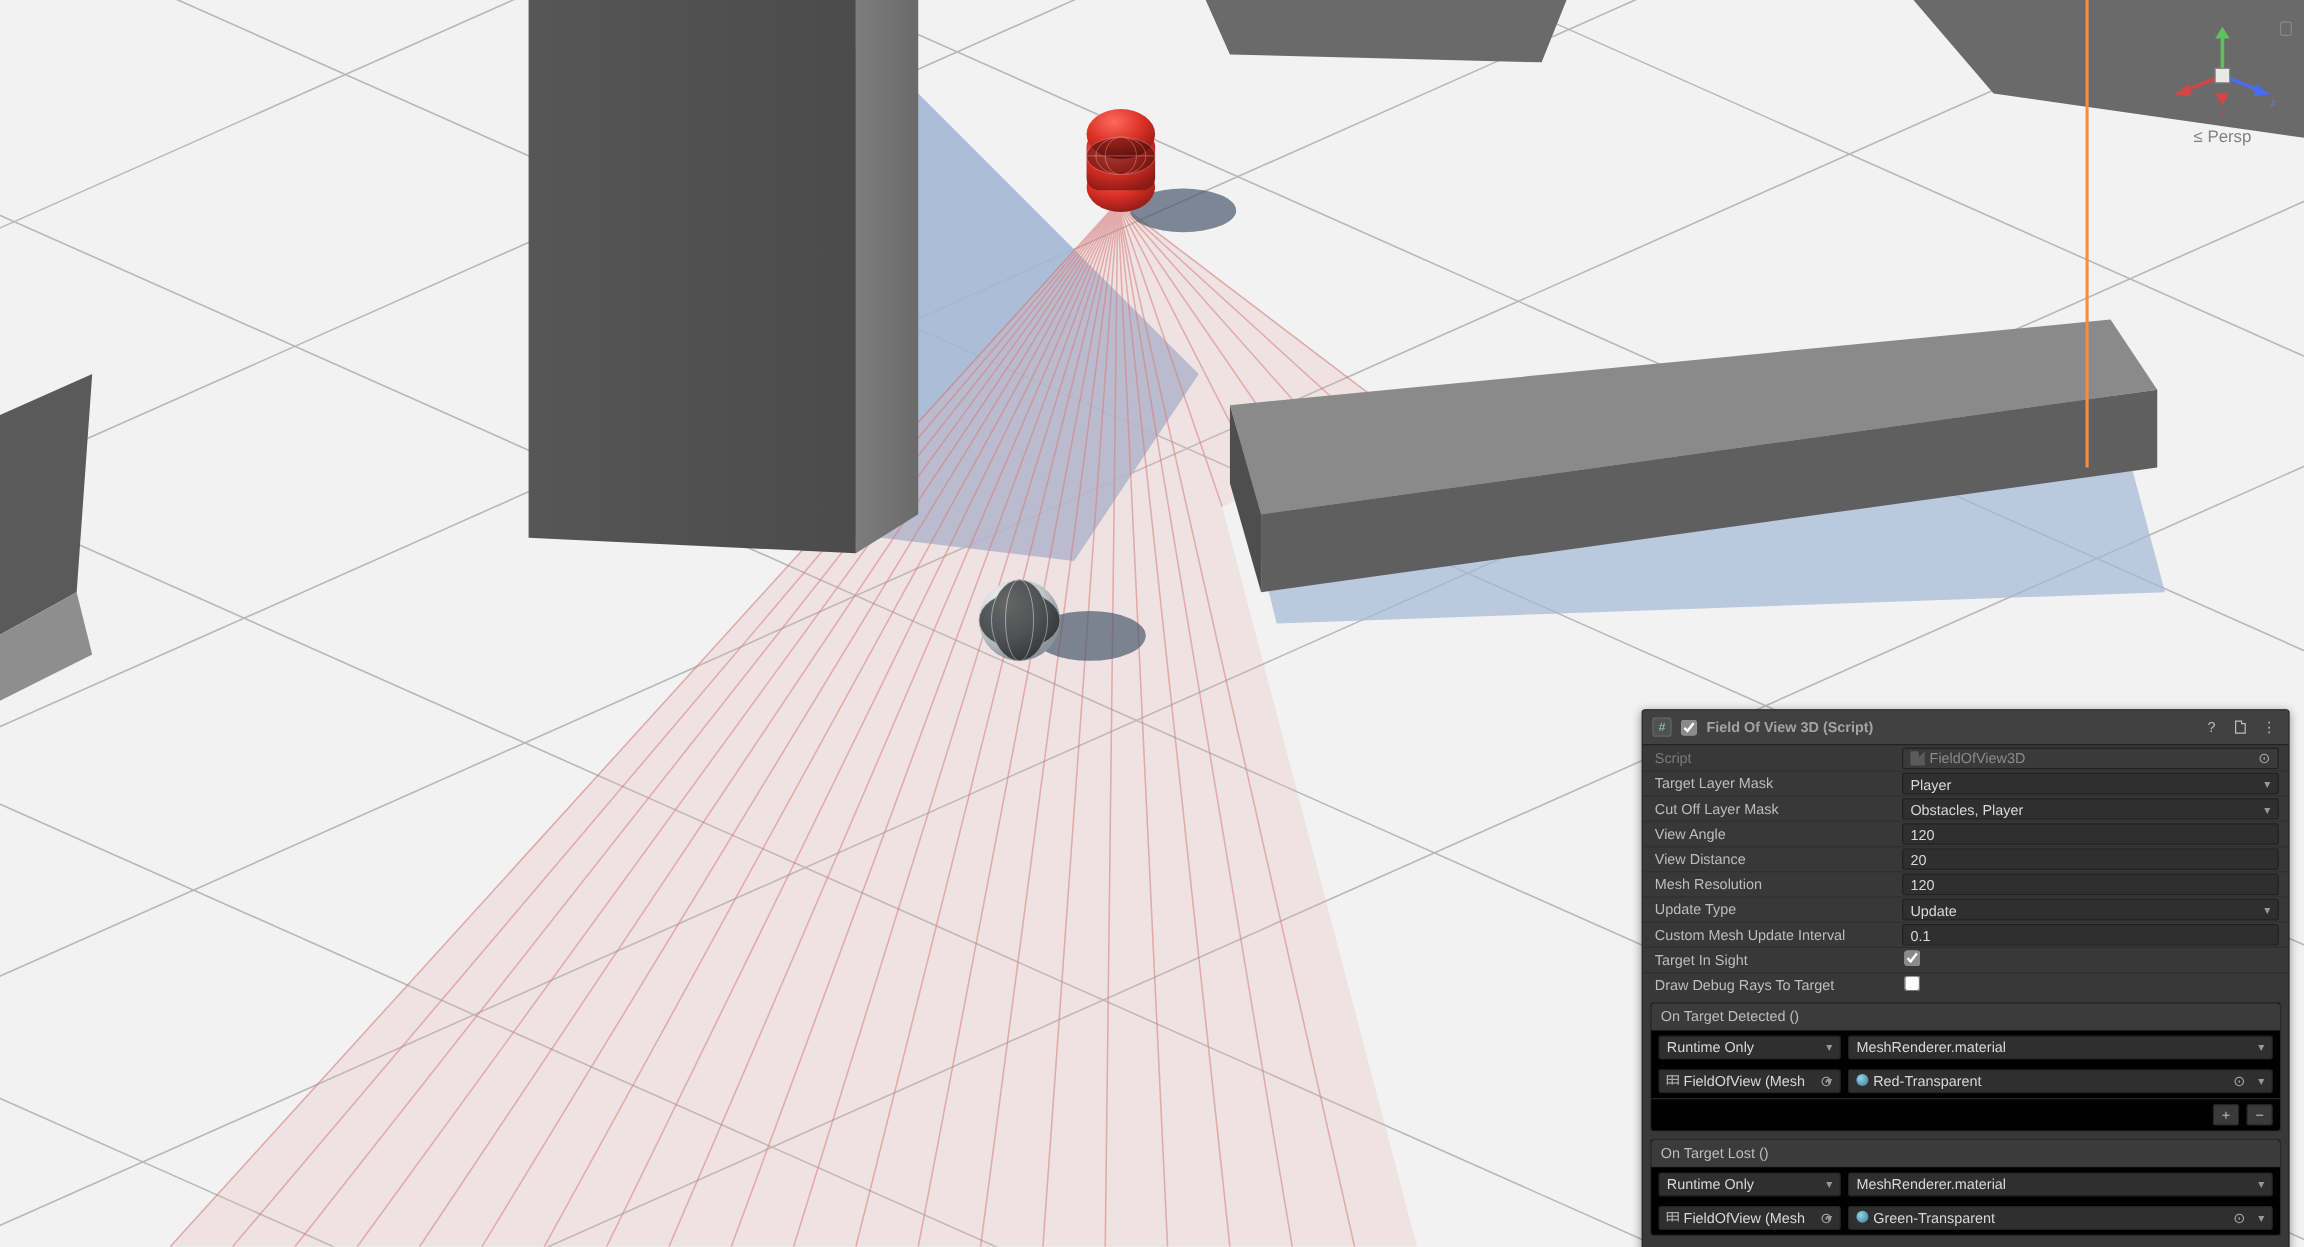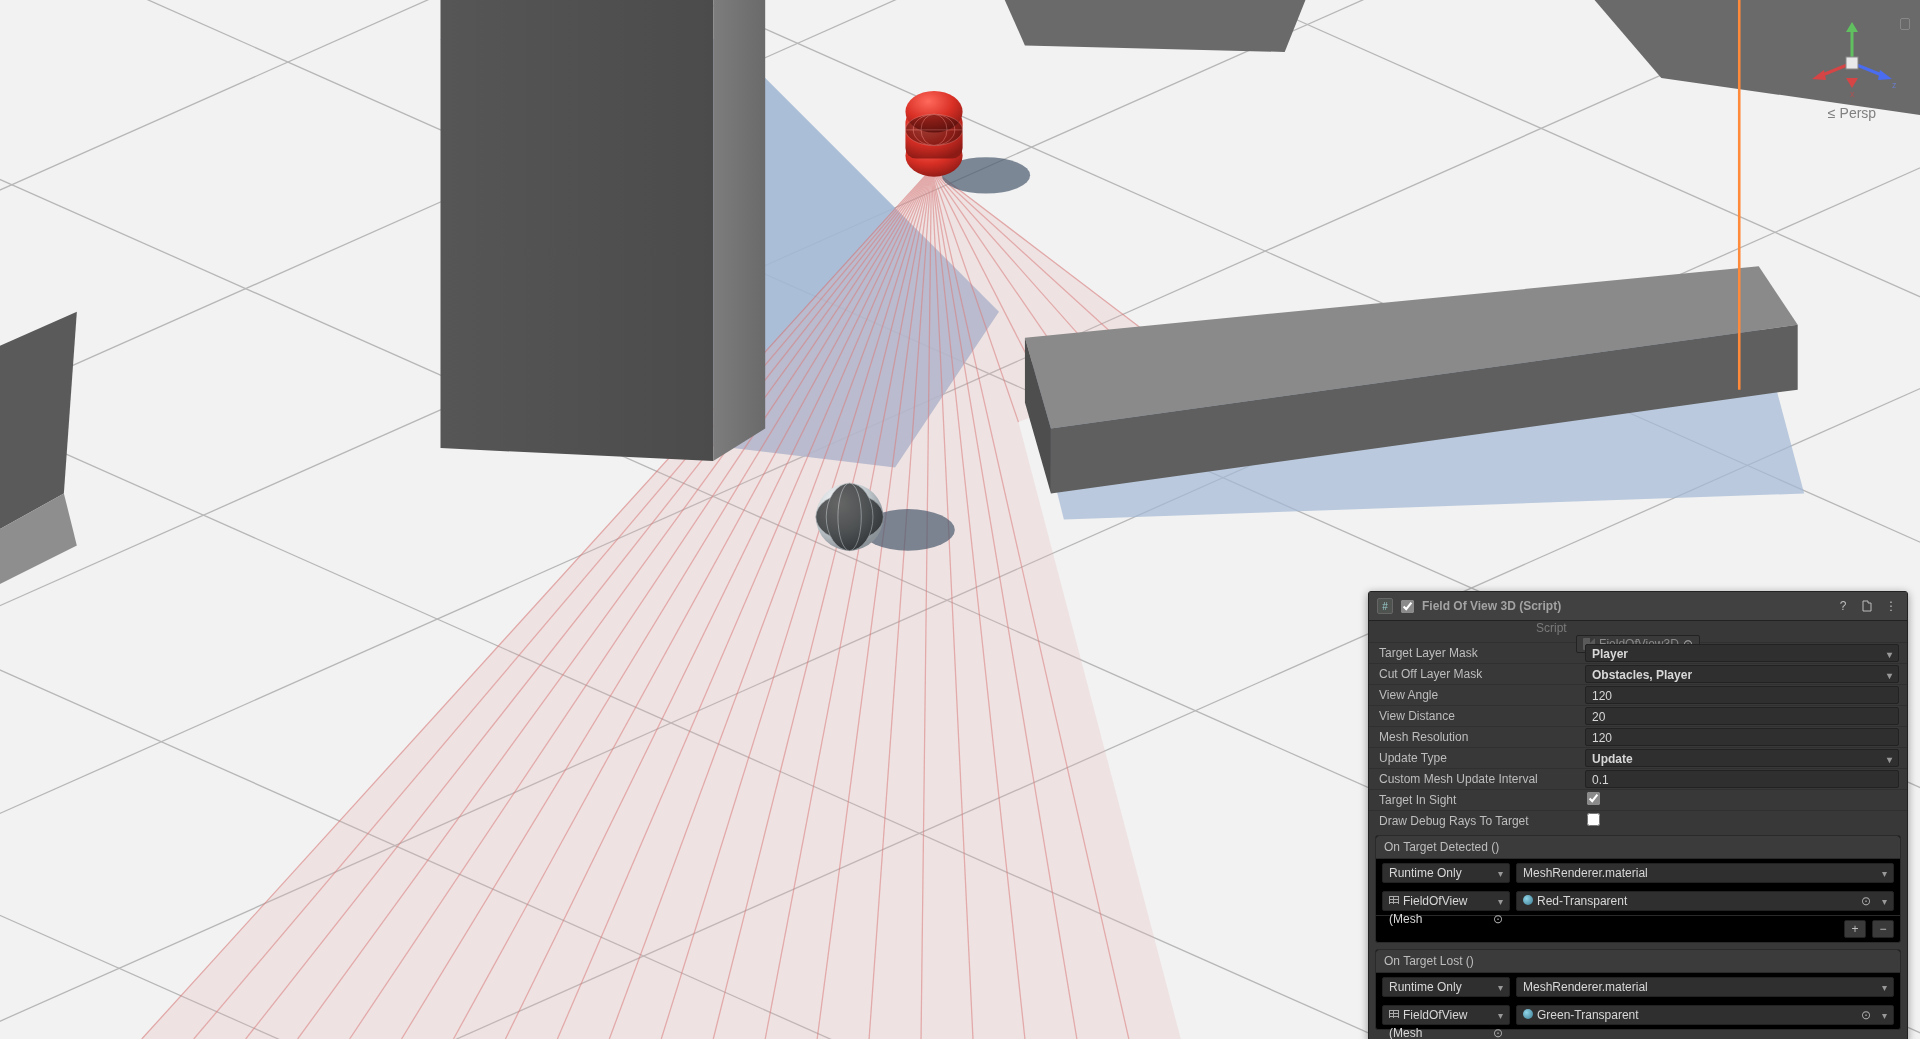"Script" .prop-row:first-child { flex-direction: column -> none }
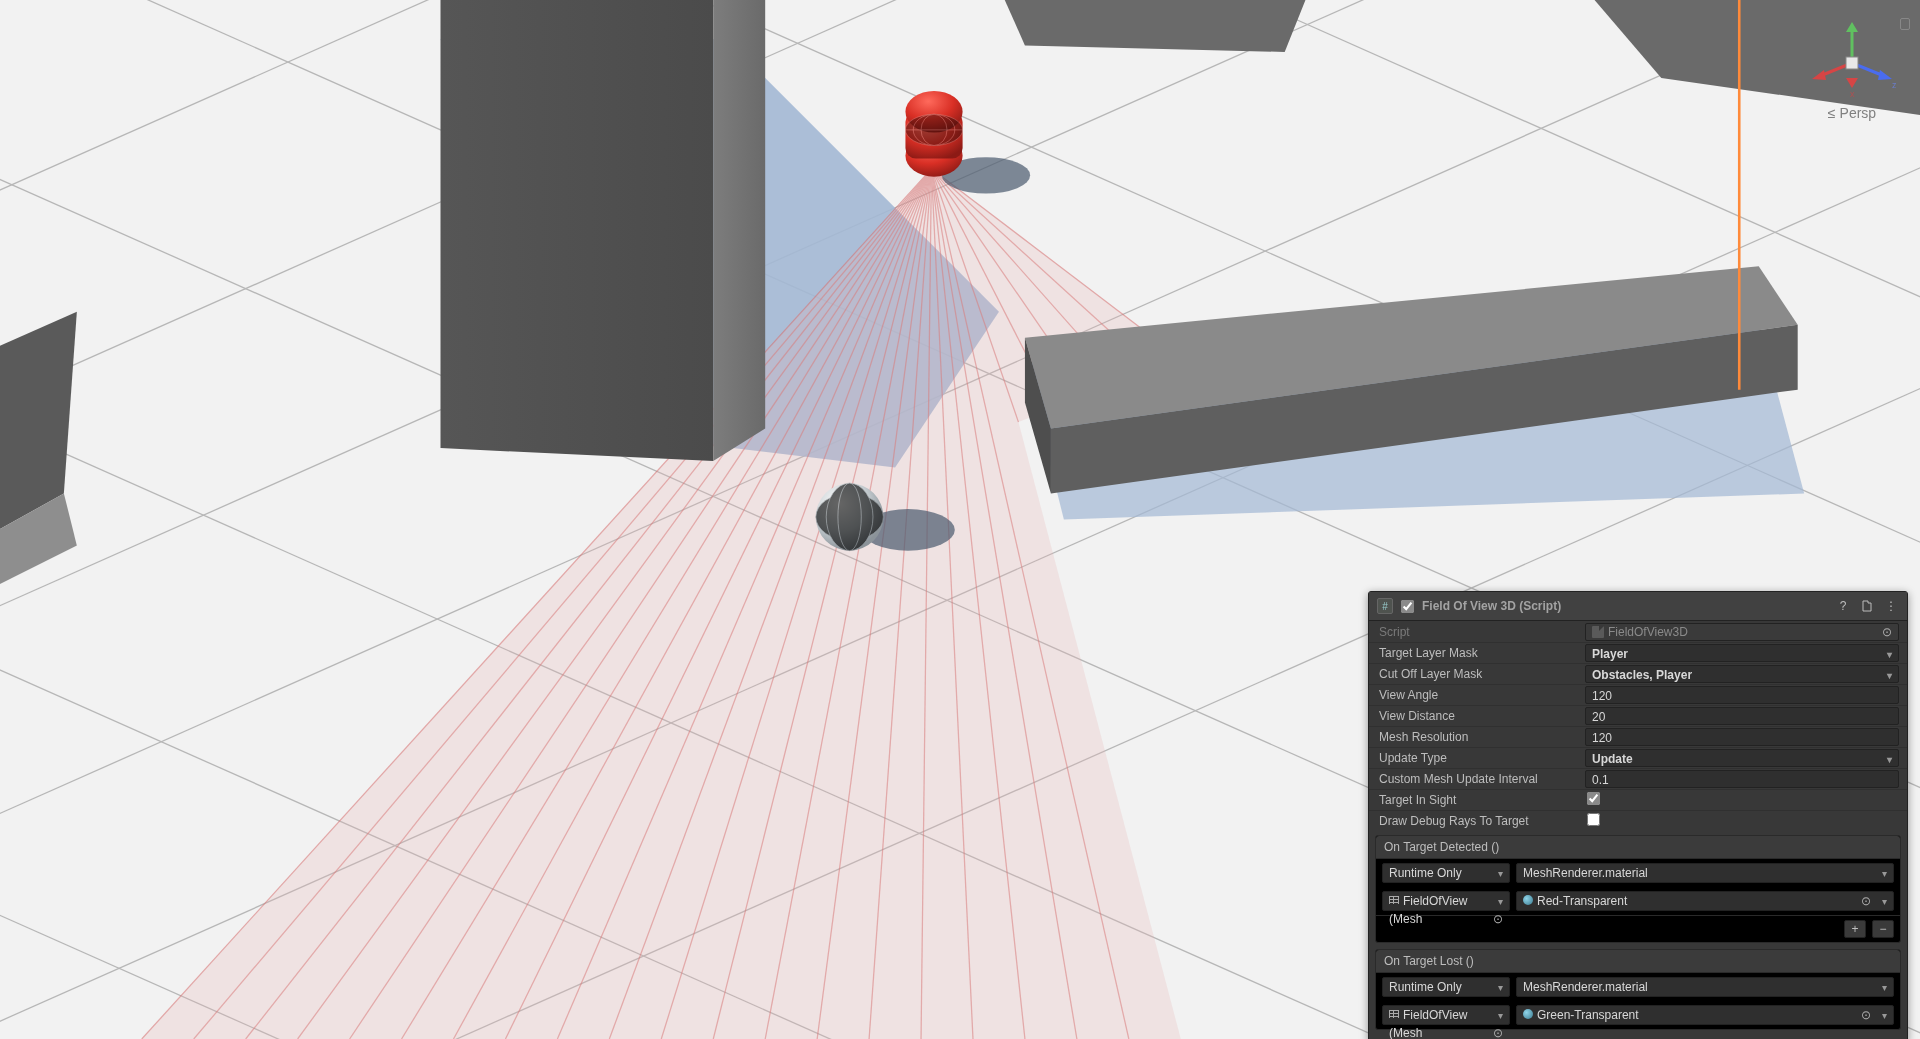"Player" .prop-value .dropdown { font-weight: bold -> none }
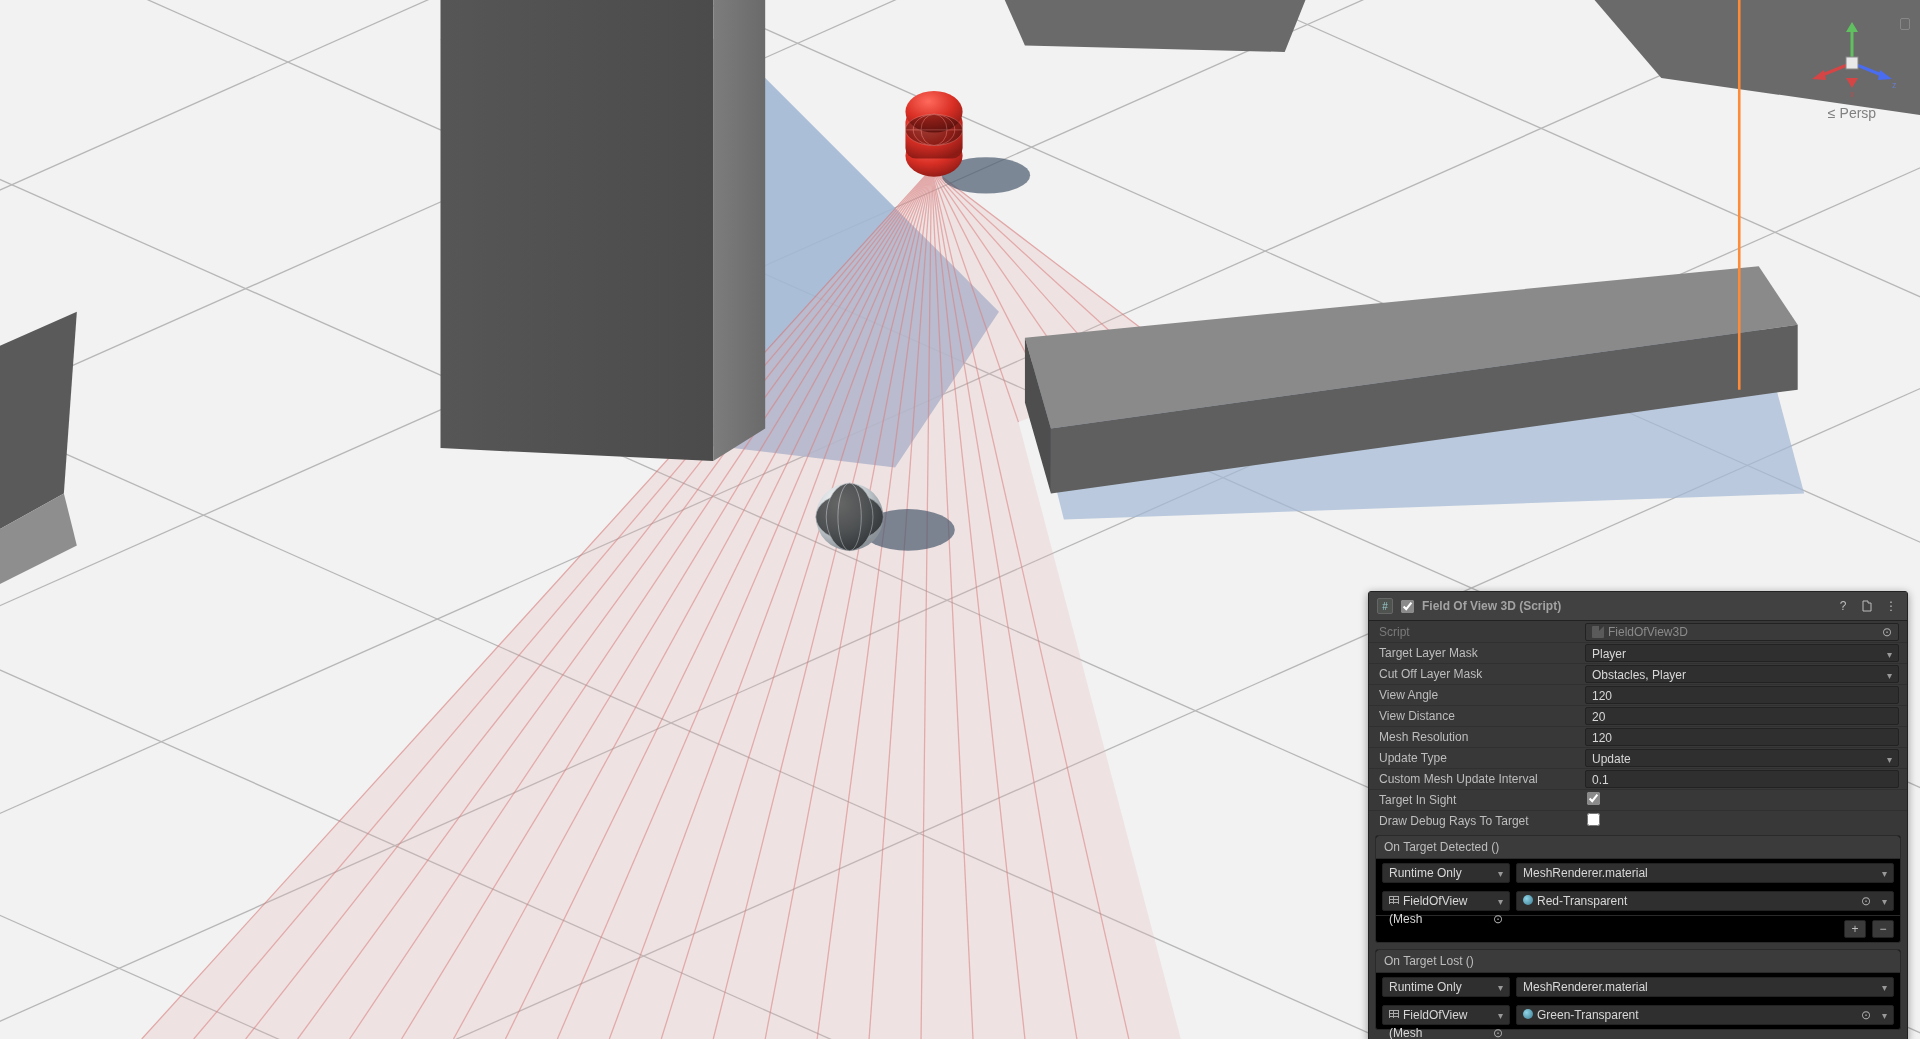"Runtime Only" .event-cell.small { width: 128px -> 152px }
